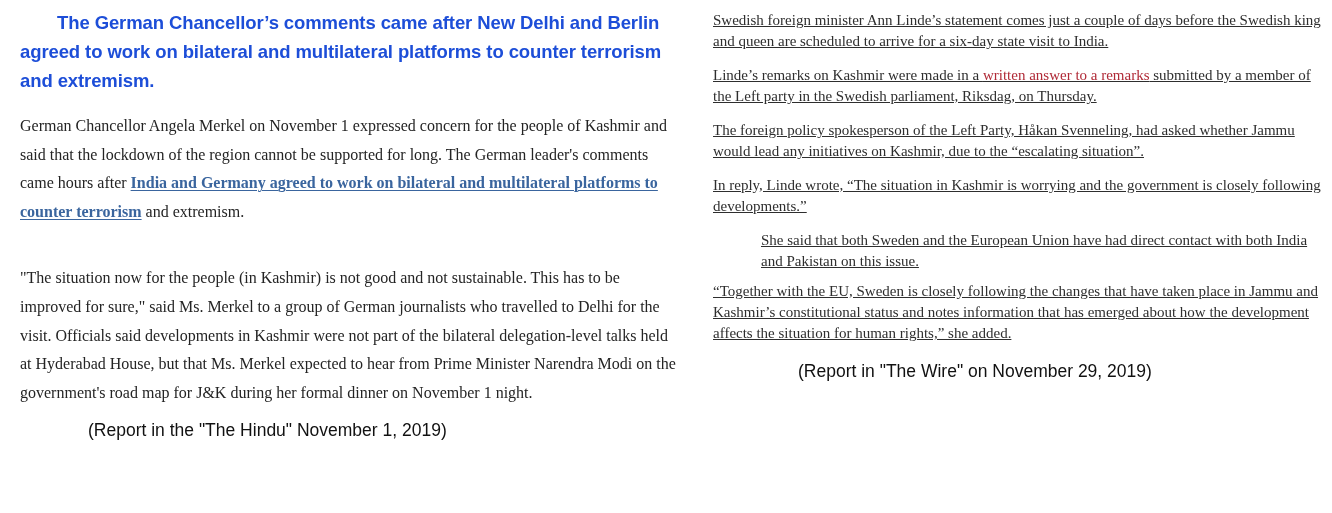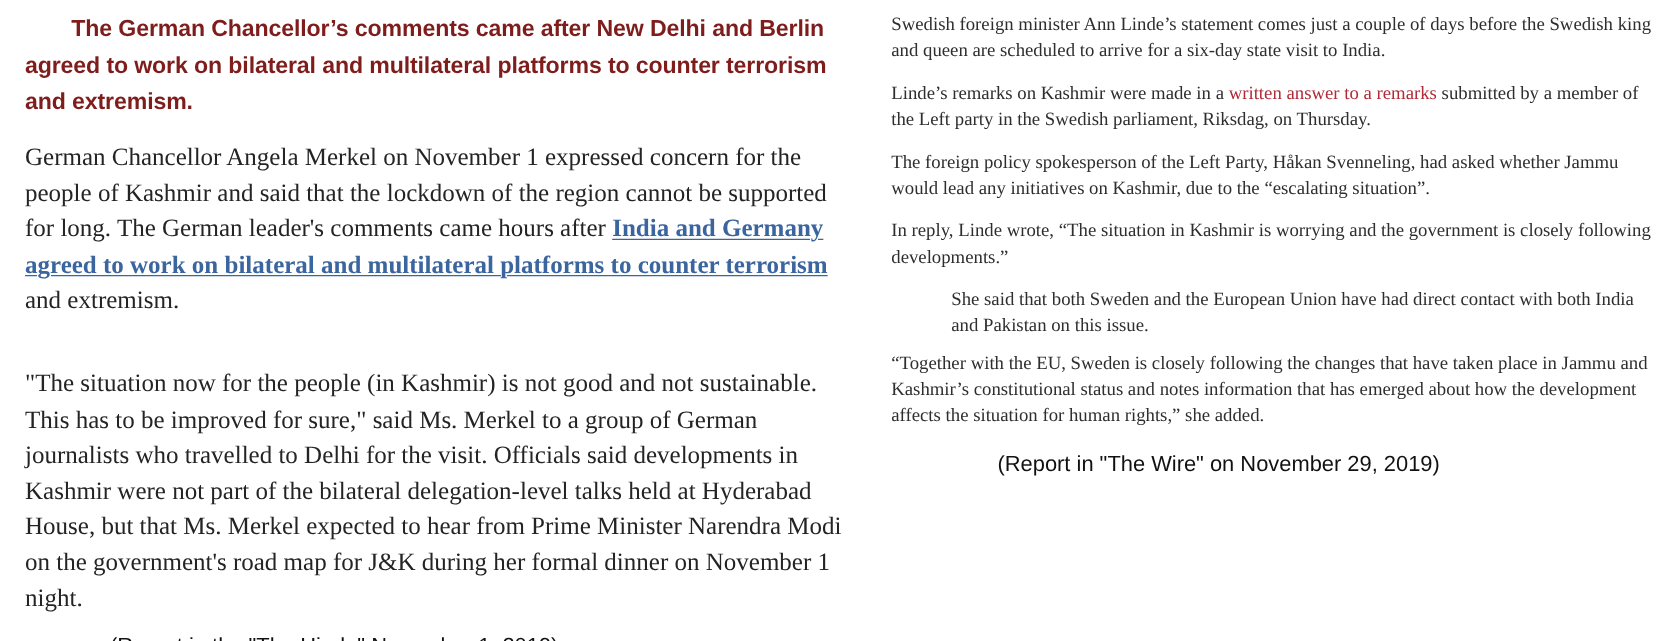"The German Chancellor’s comments came" .headline { color: #7f1d1d -> #1d4ed8 }
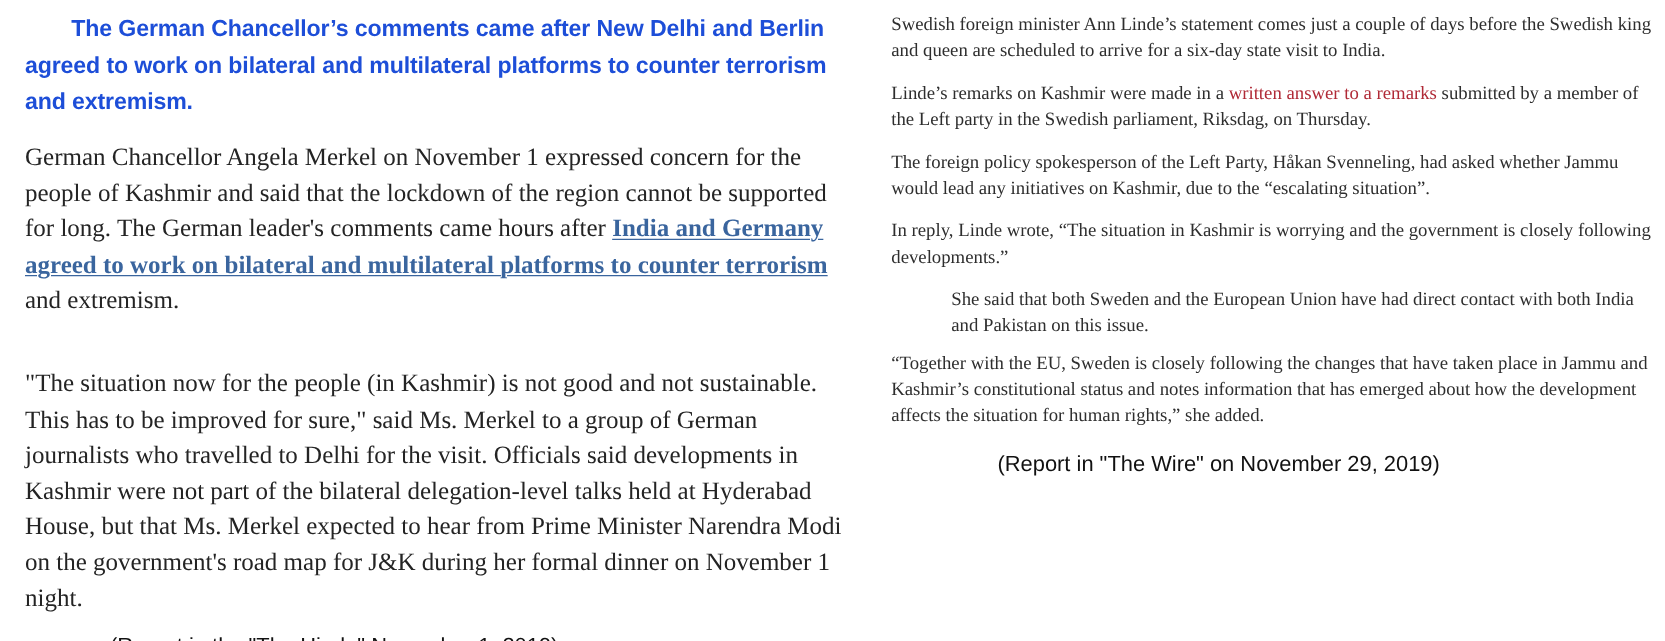"Swedish foreign minister Ann Linde’s" .para-sm { text-decoration: none -> underline }
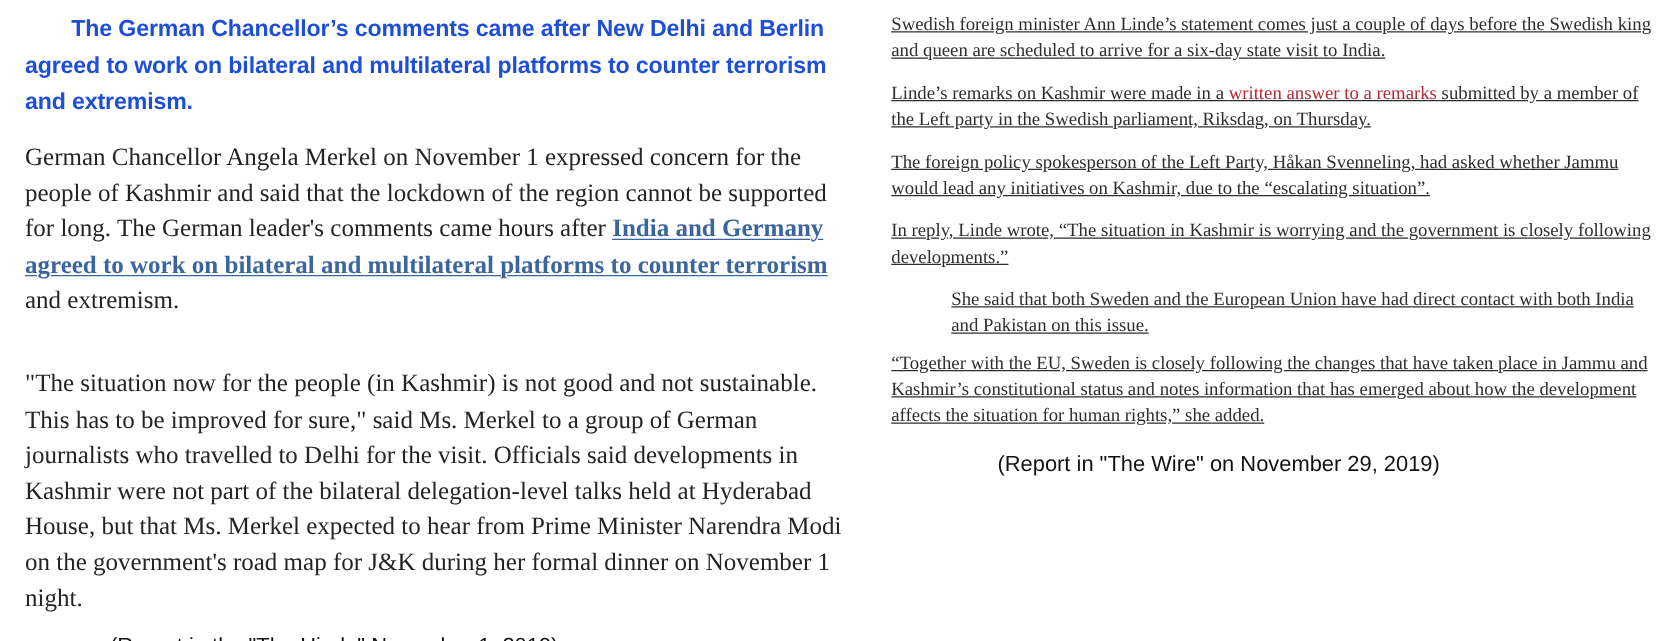"German Chancellor Angela Merkel on" .para-lg { font-size: 20px -> 16px }
